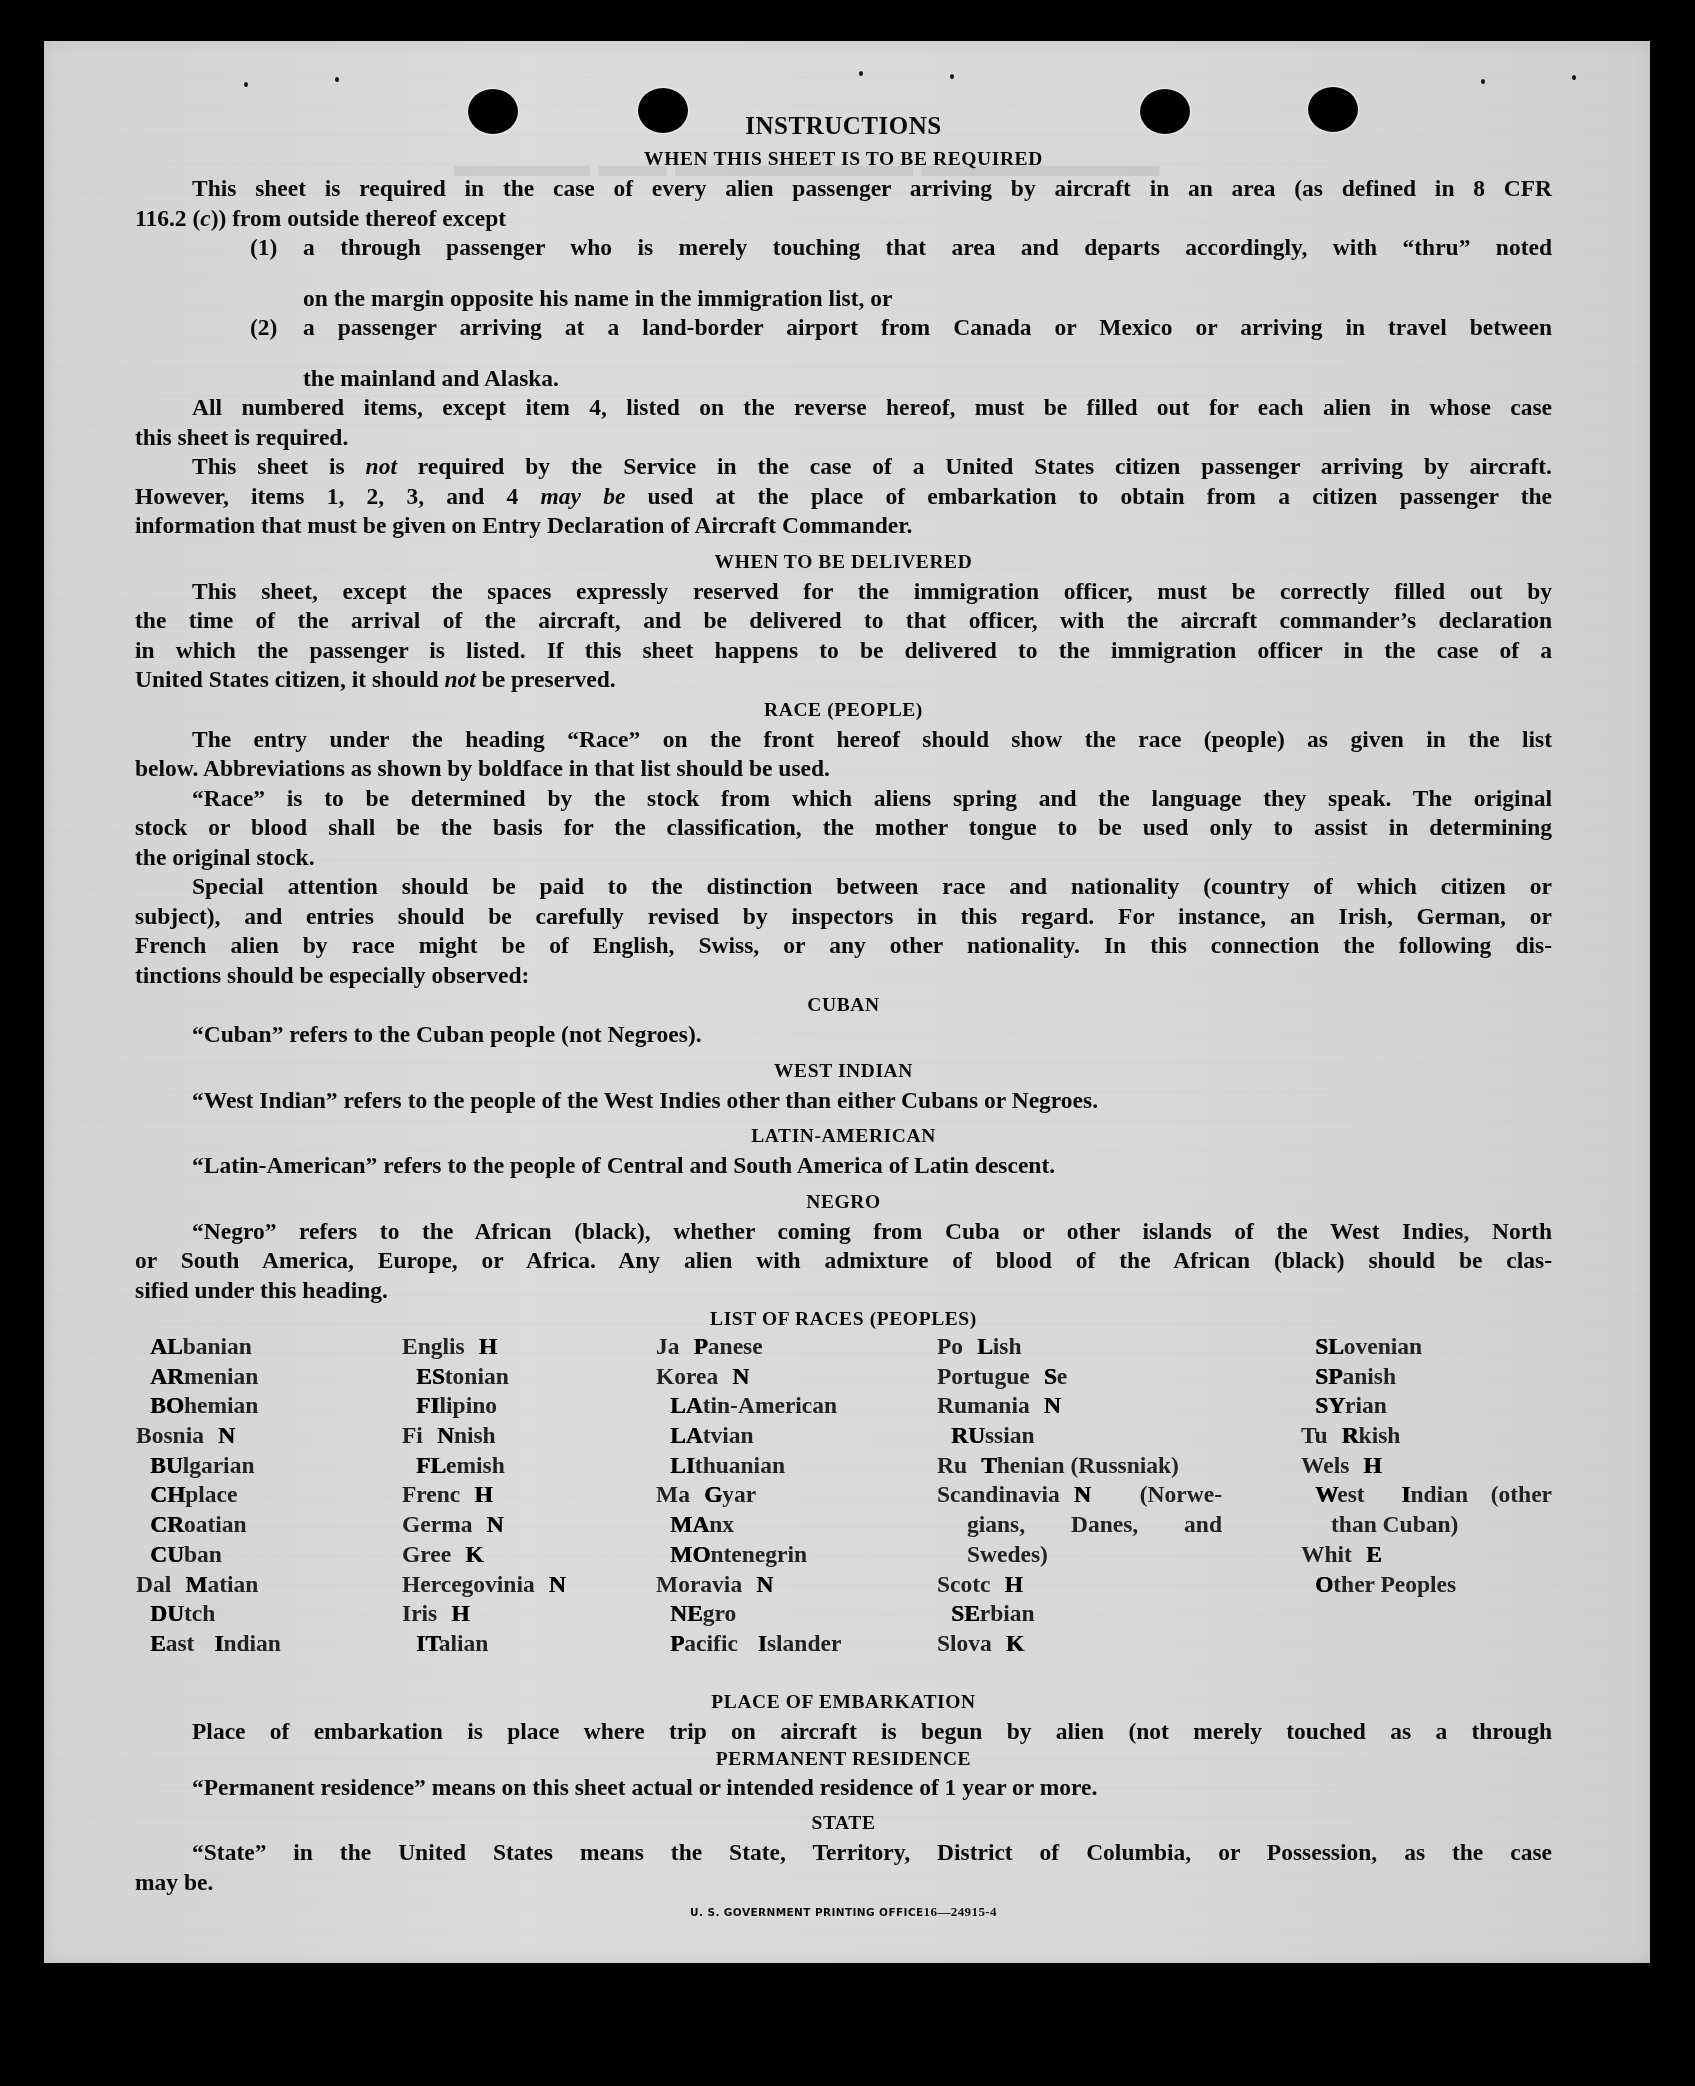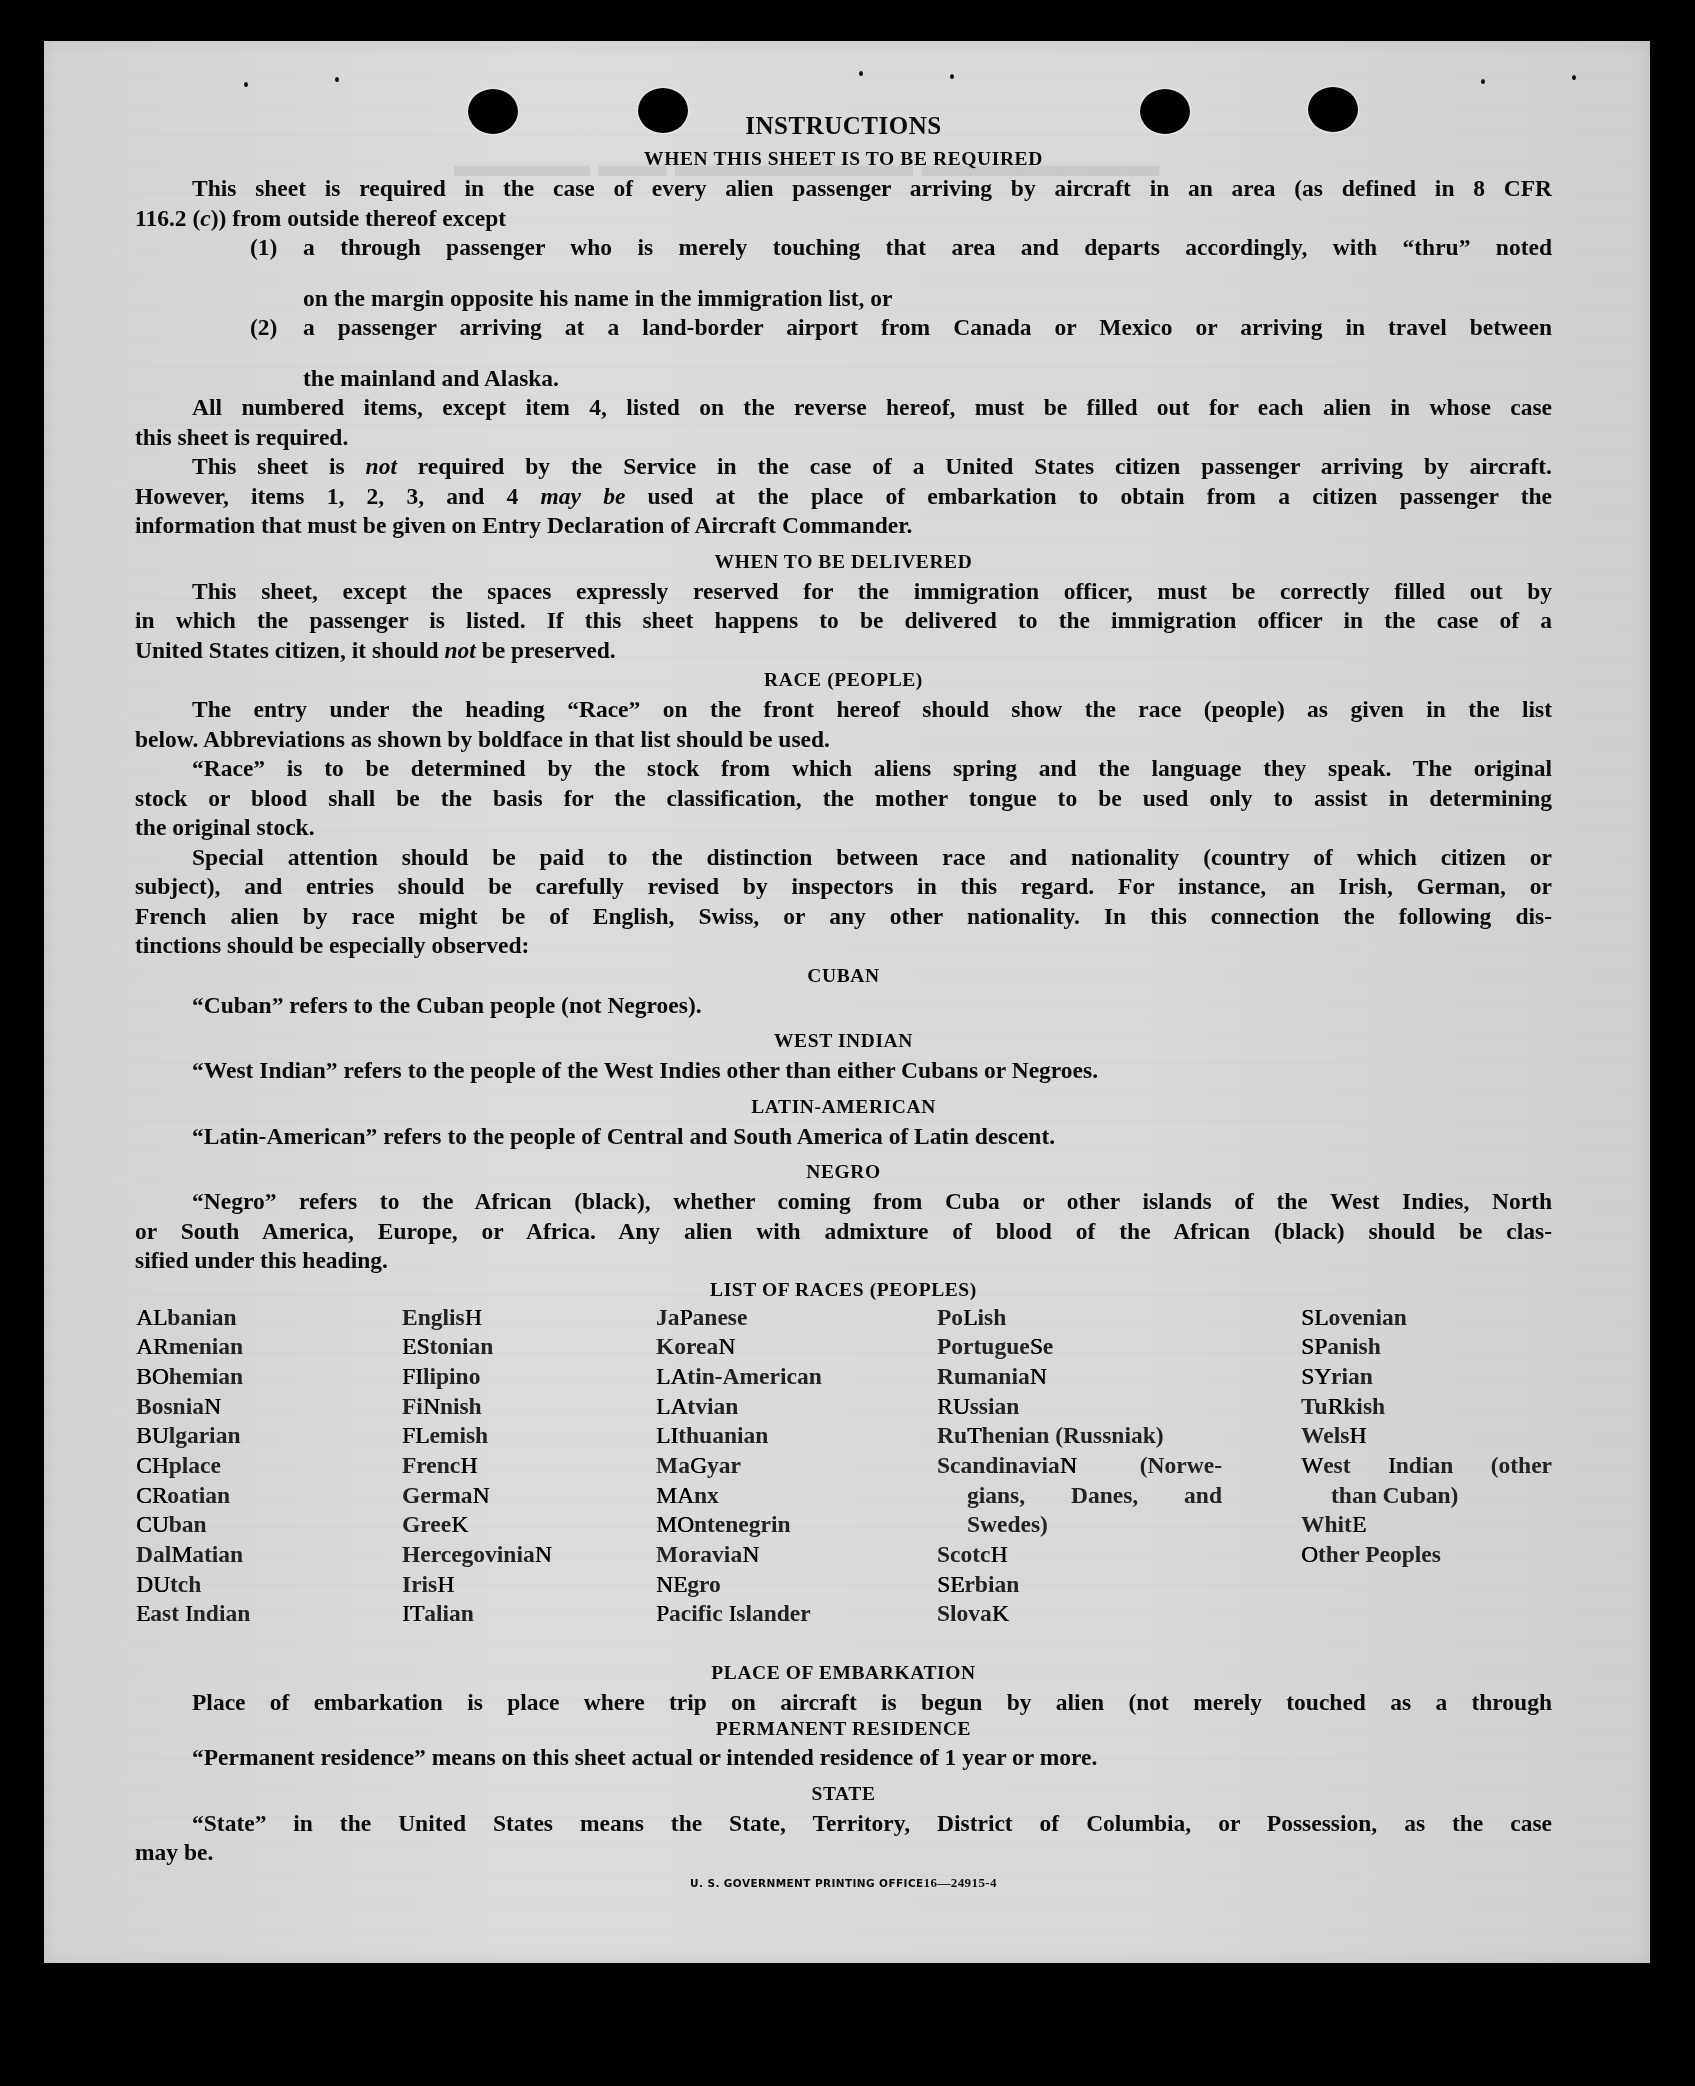"the time of the arrival" div.line { html: none -> <div>the time of the arrival of the aircraft, and be delivered to that officer, with the aircraft commander’s declaration</div> }
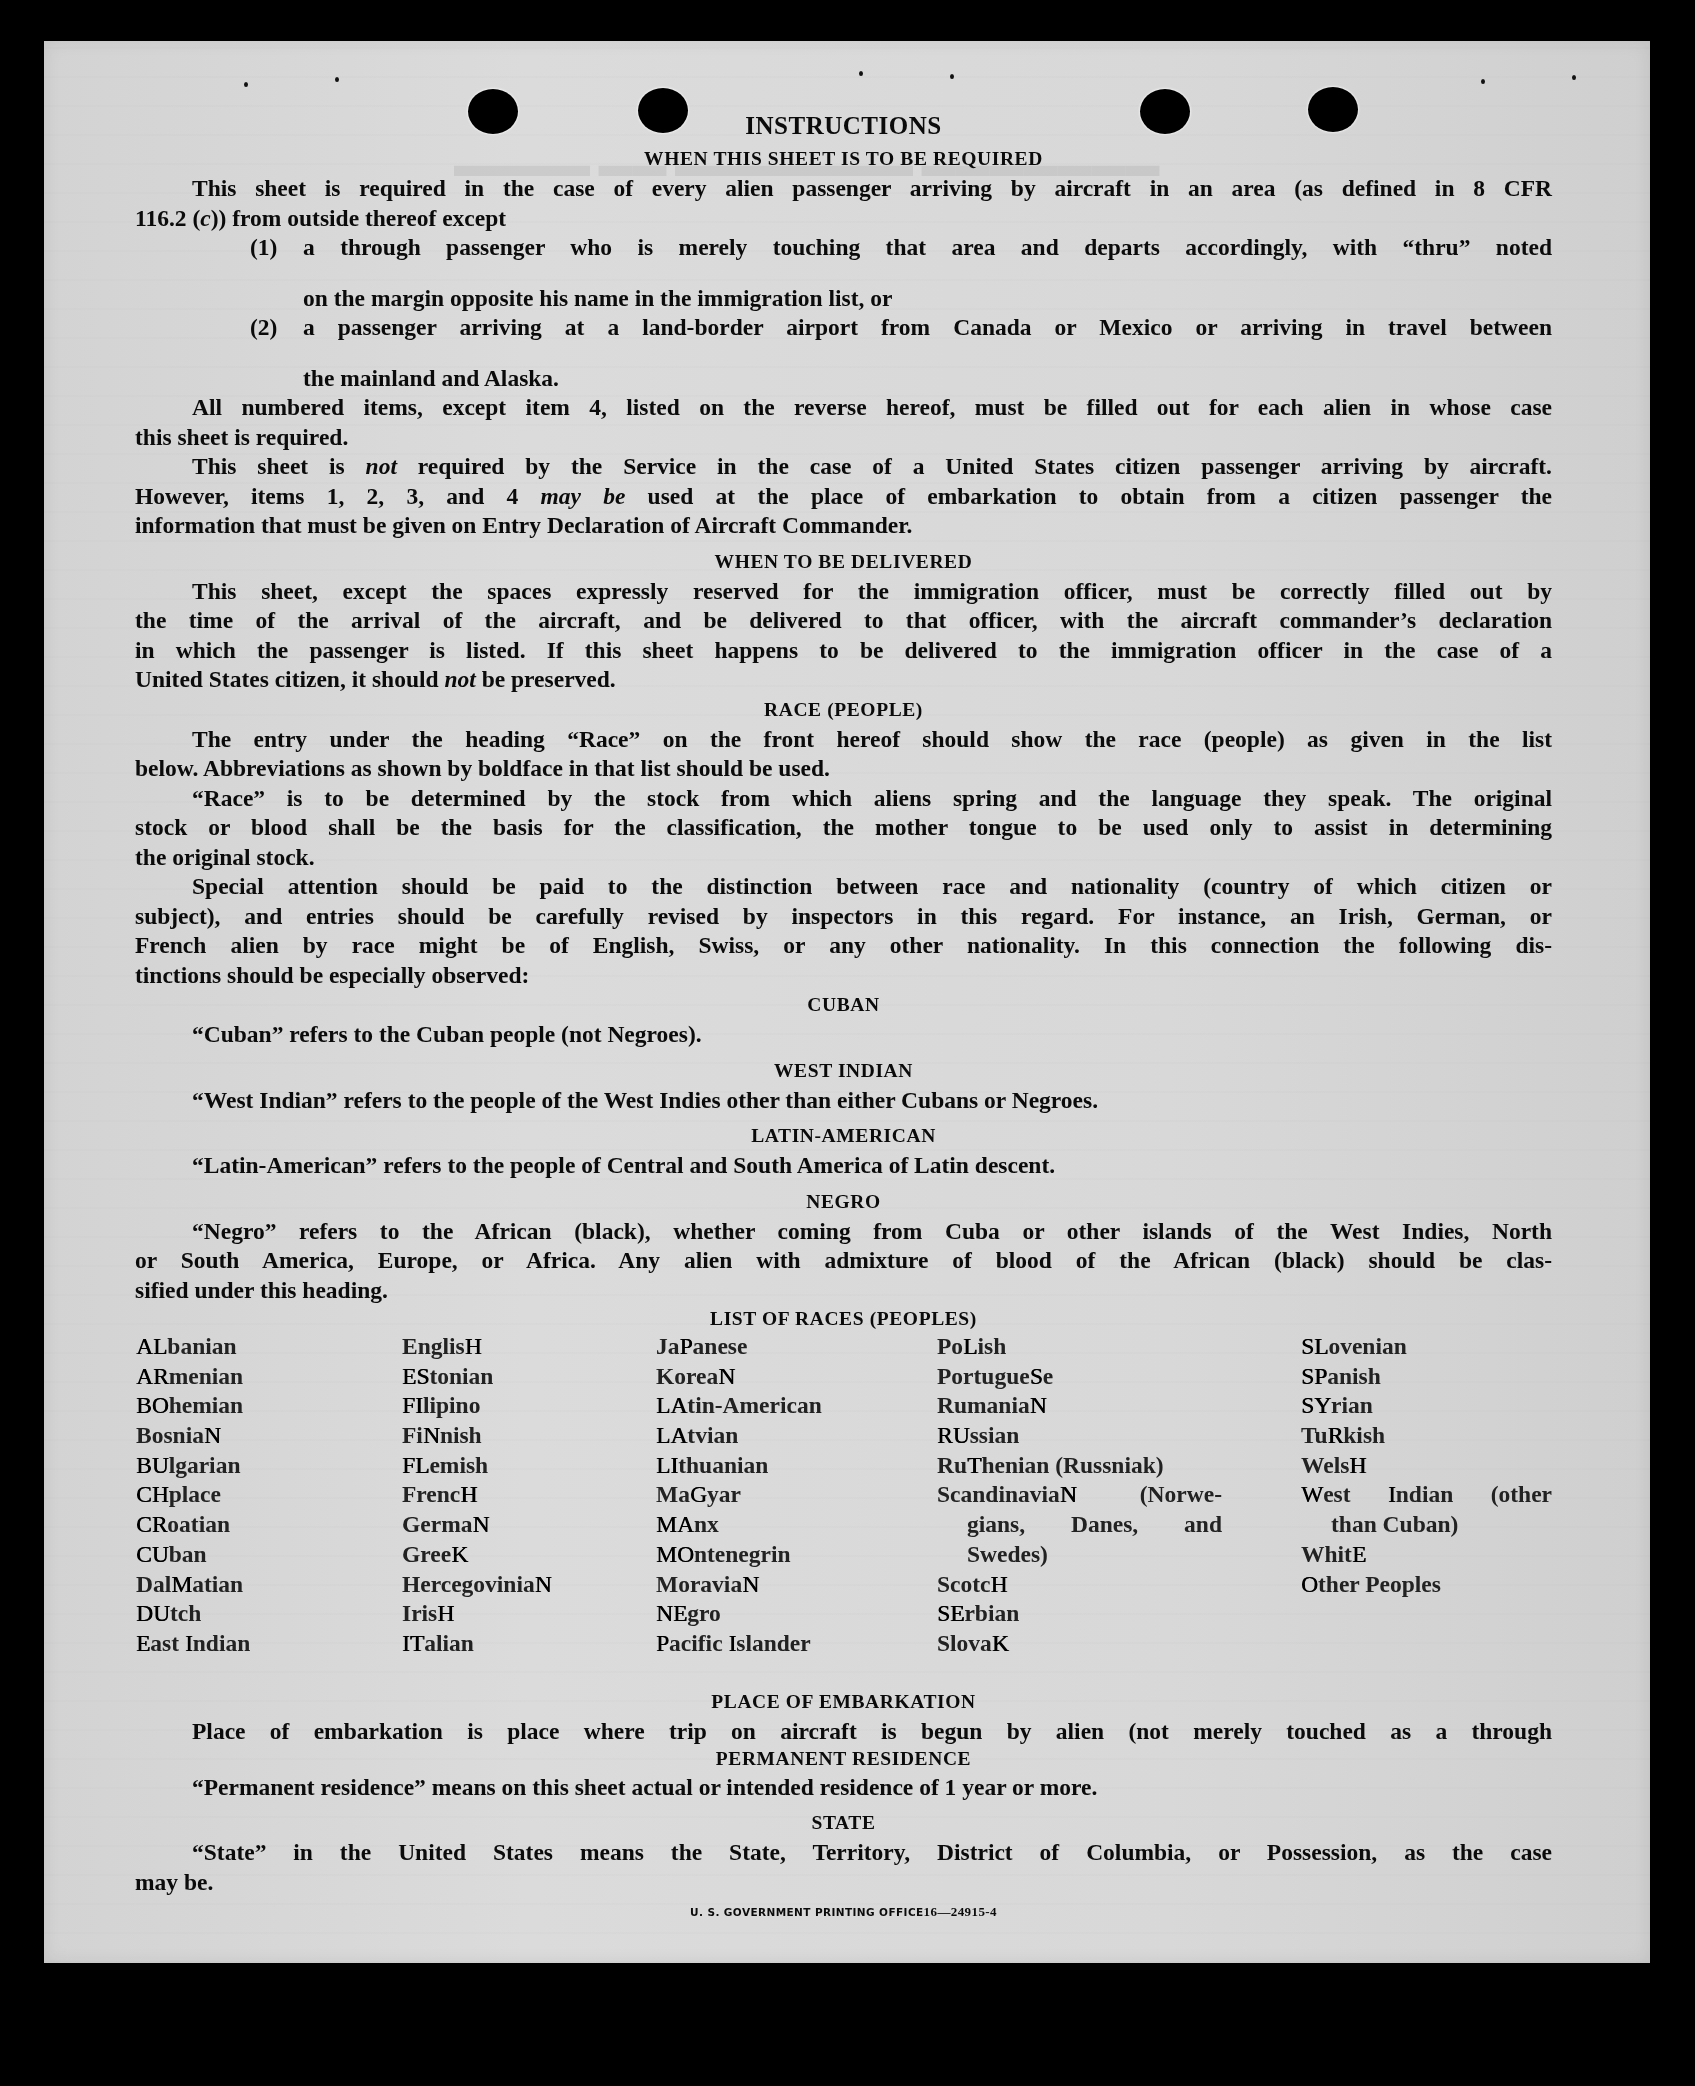"AL" .race-item b { font-weight: normal -> bold; margin-left: none -> 14px }
